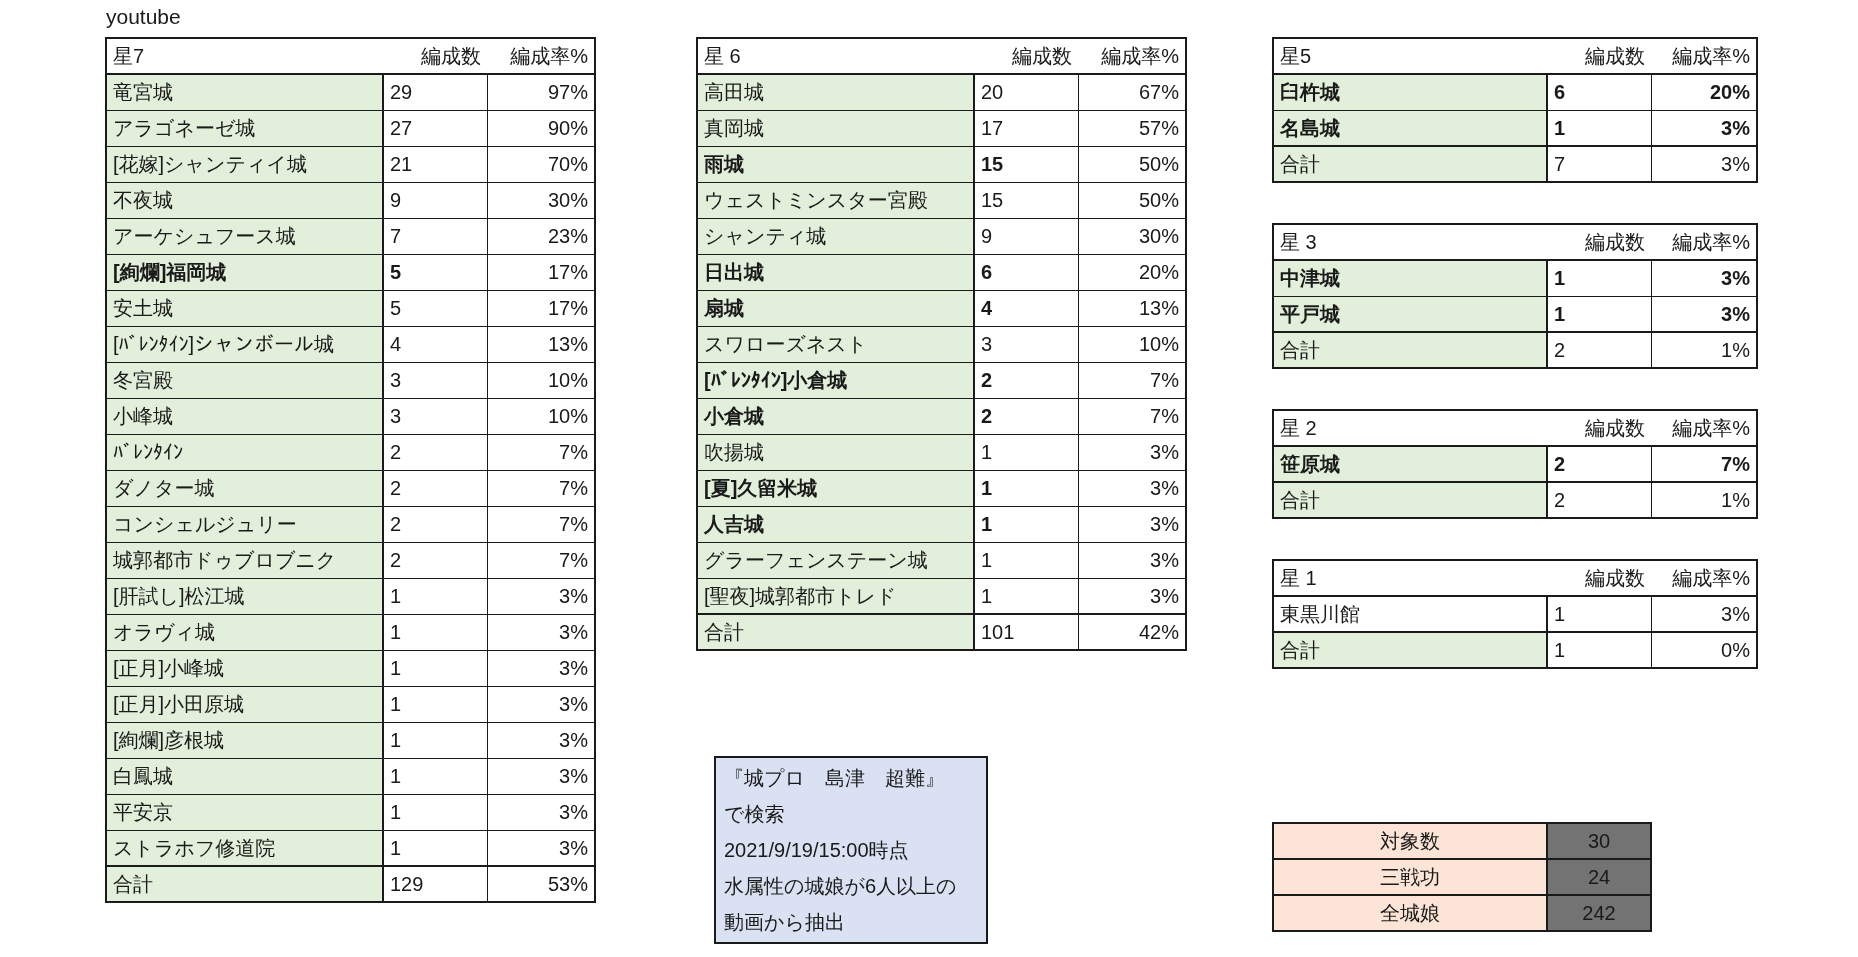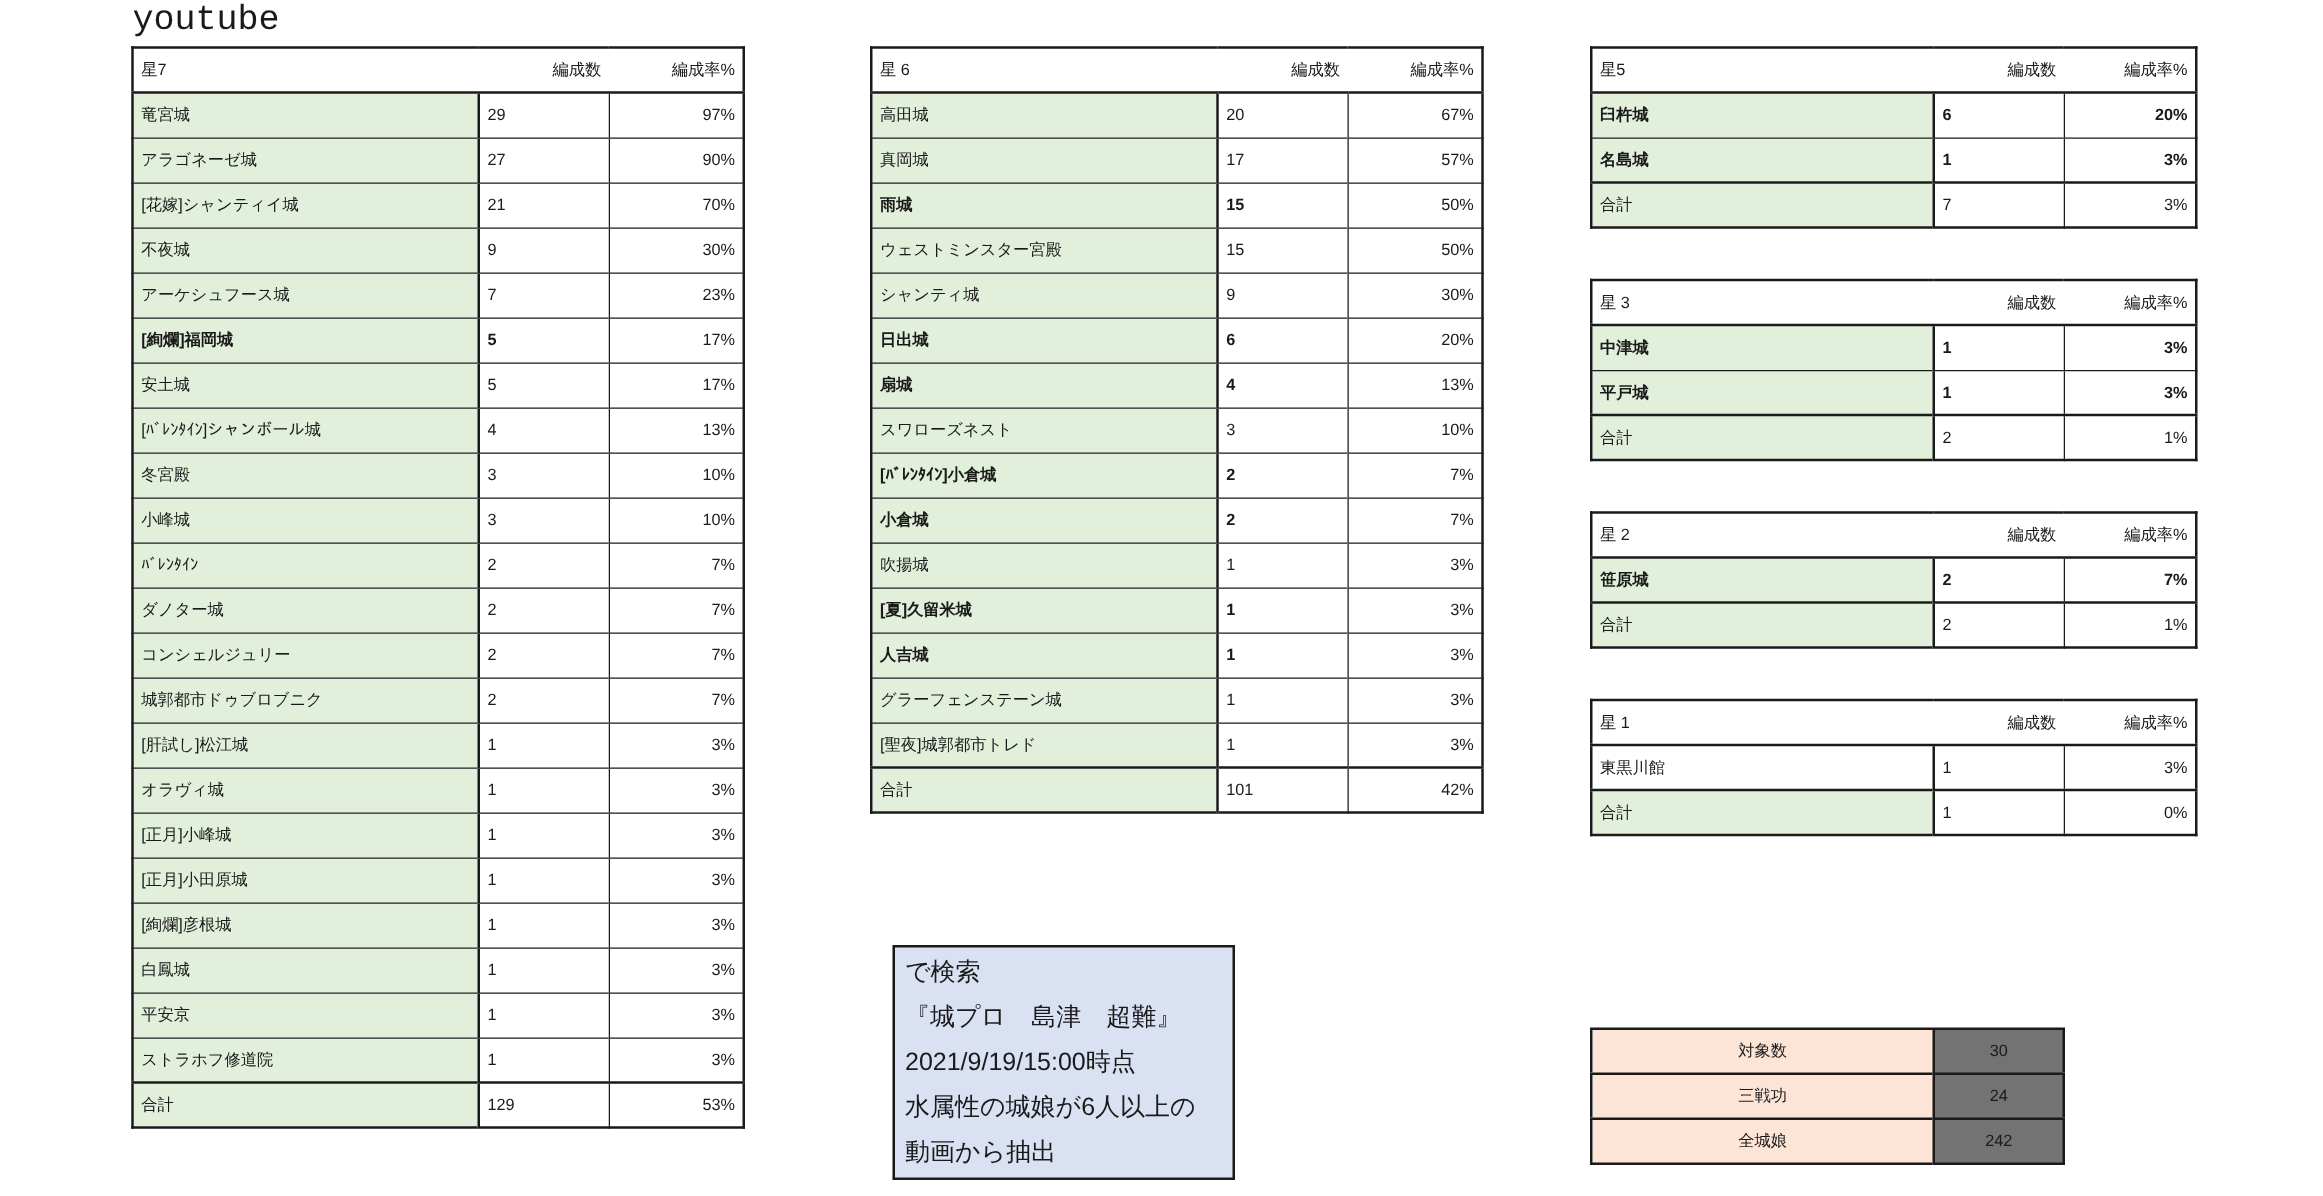"youtube" .sheet-label { font-family: Liberation Mono, monospace -> none; font-size: 28px -> 21px }
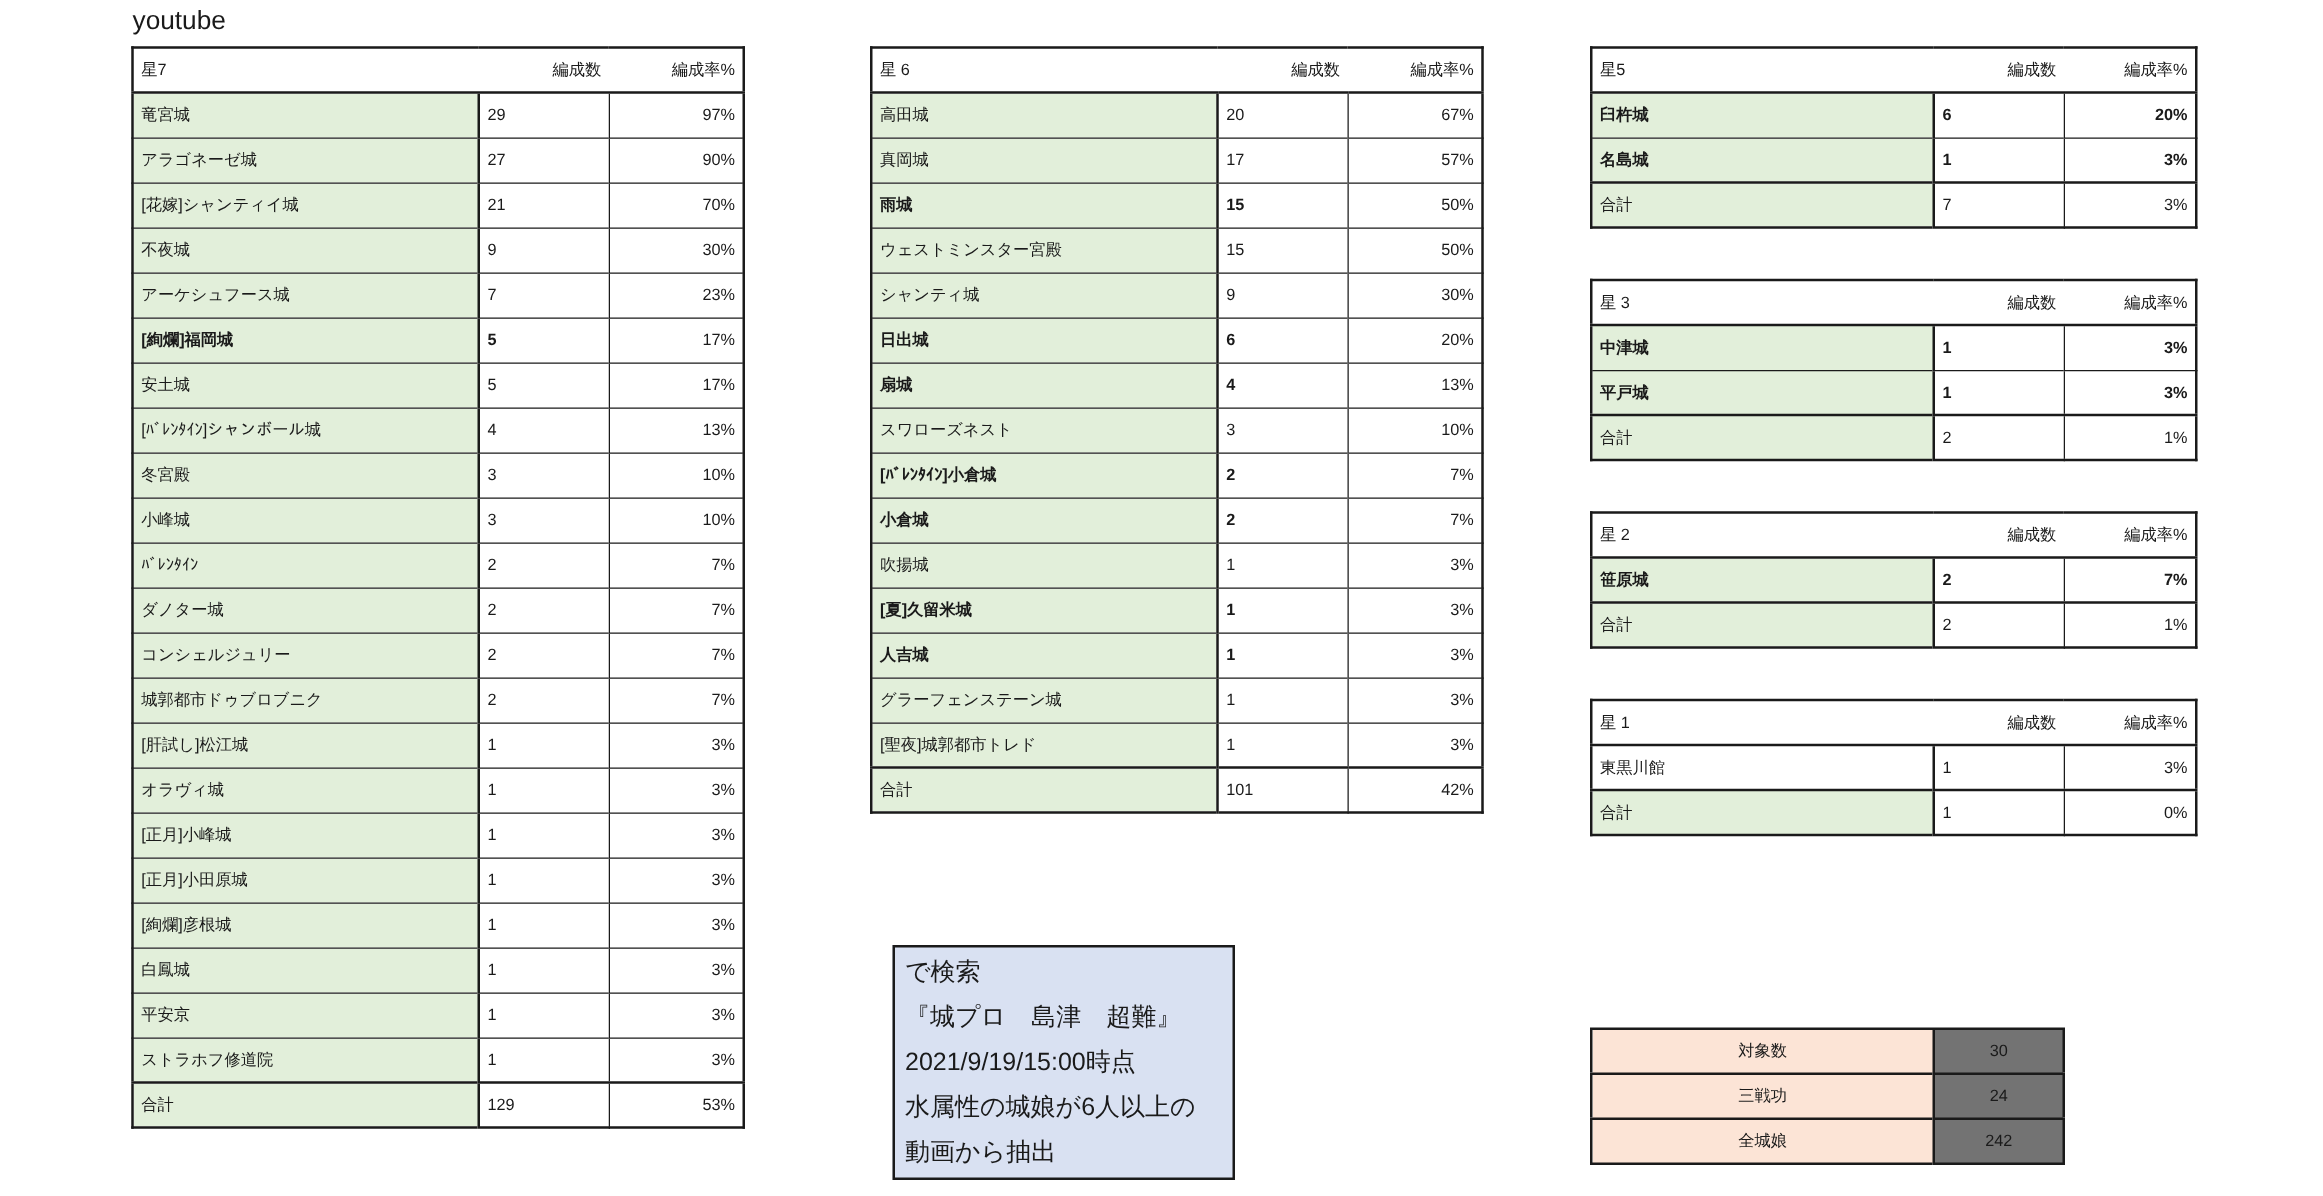"星7" table.stat-table, table.summary-table { font-size: 13px -> 20px }
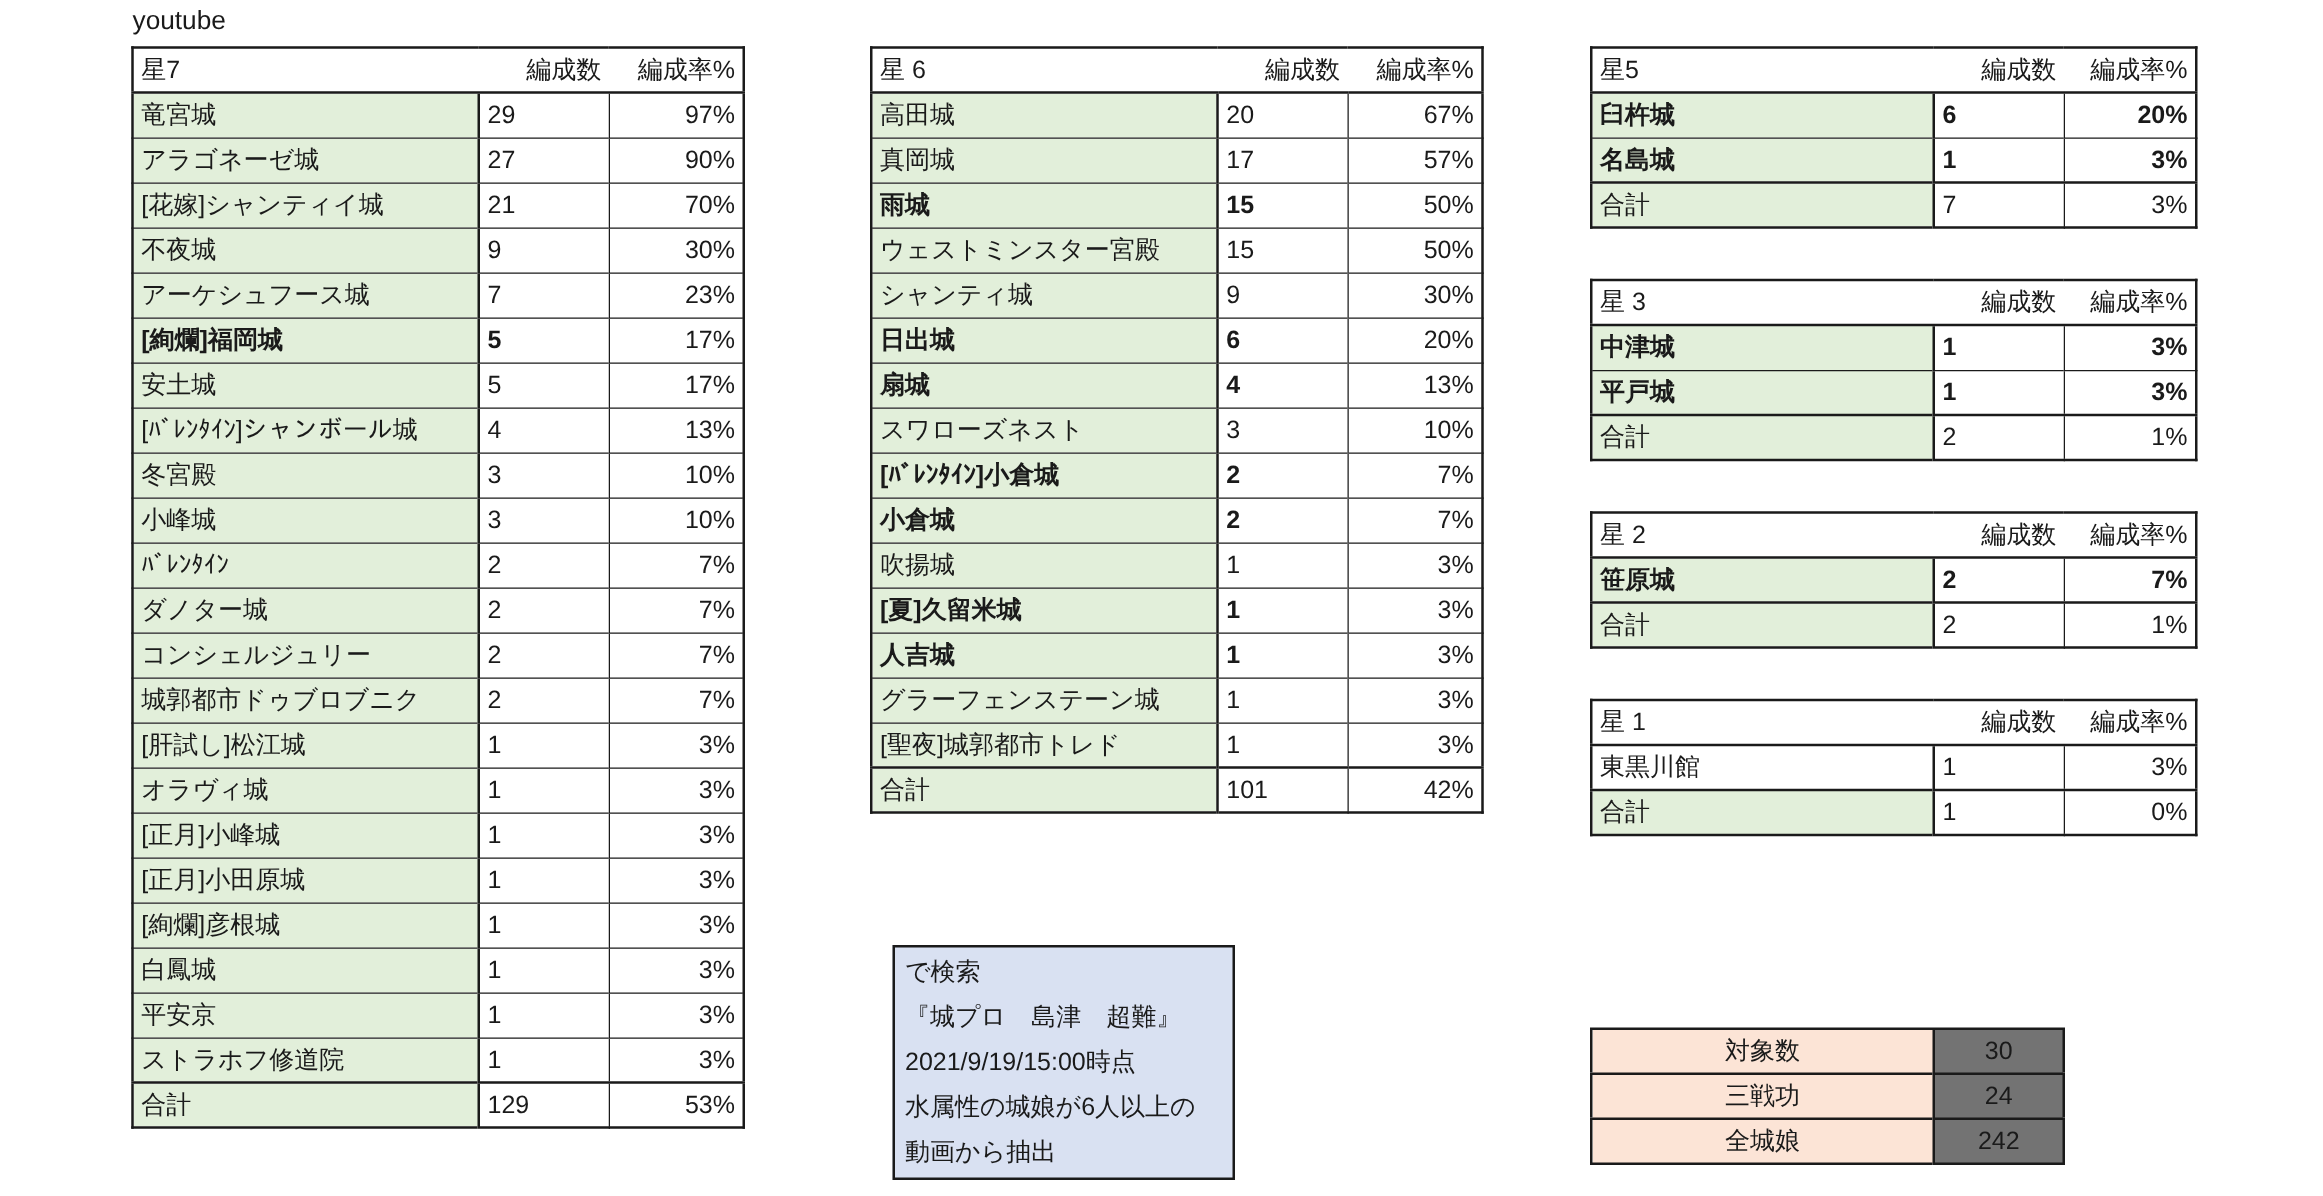"で検索" div.note-line { order: before "『城プロ 島津 超難』" -> after "『城プロ 島津 超難』" }
